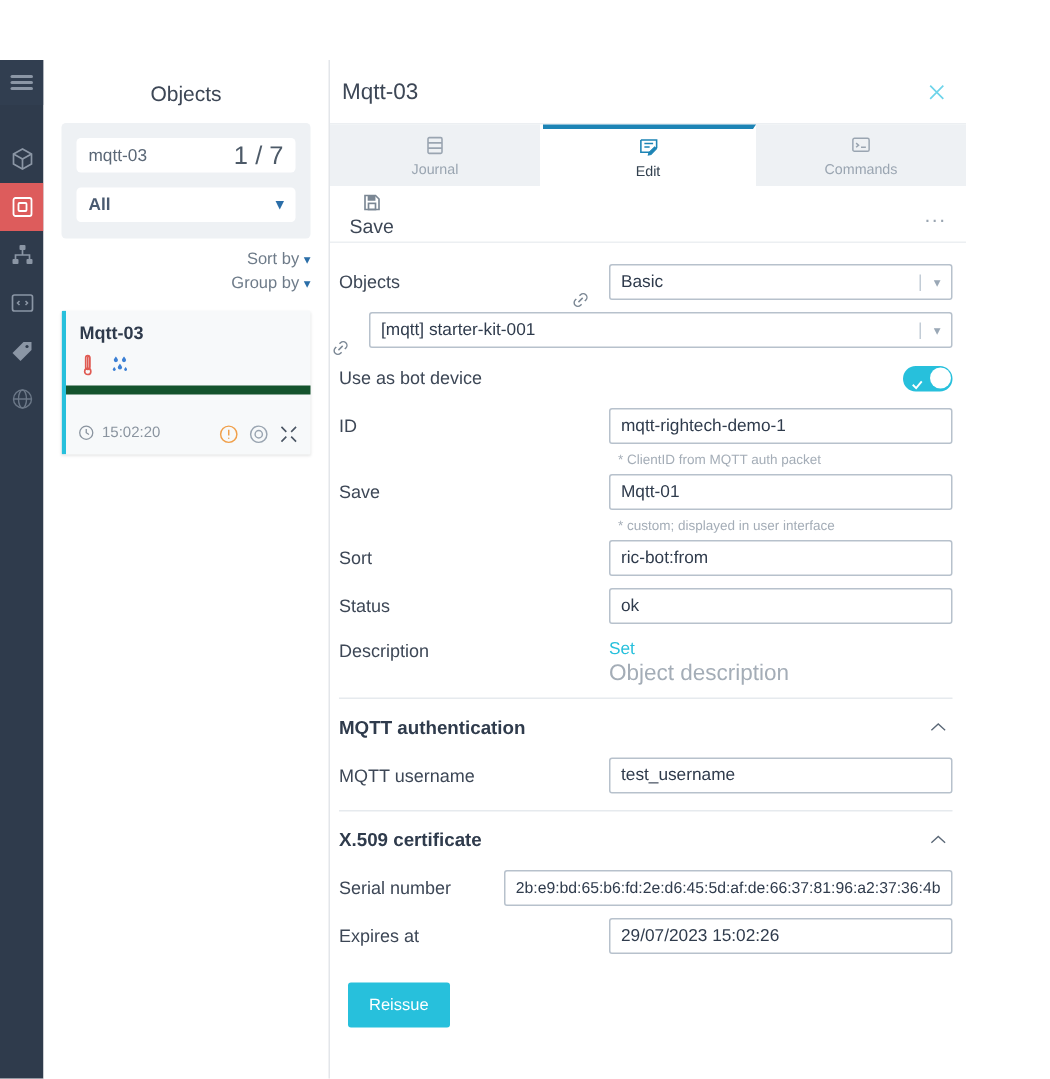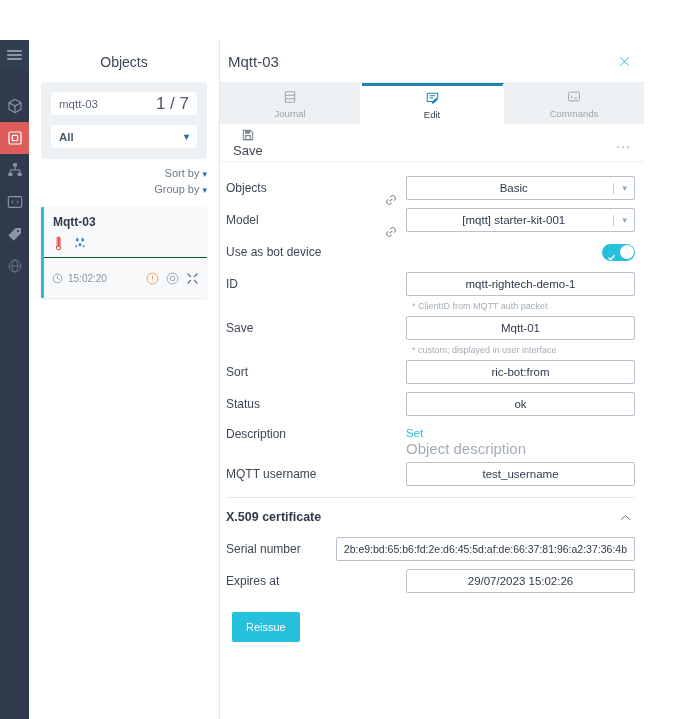"Basic" .fctrl { text-align: center -> none }
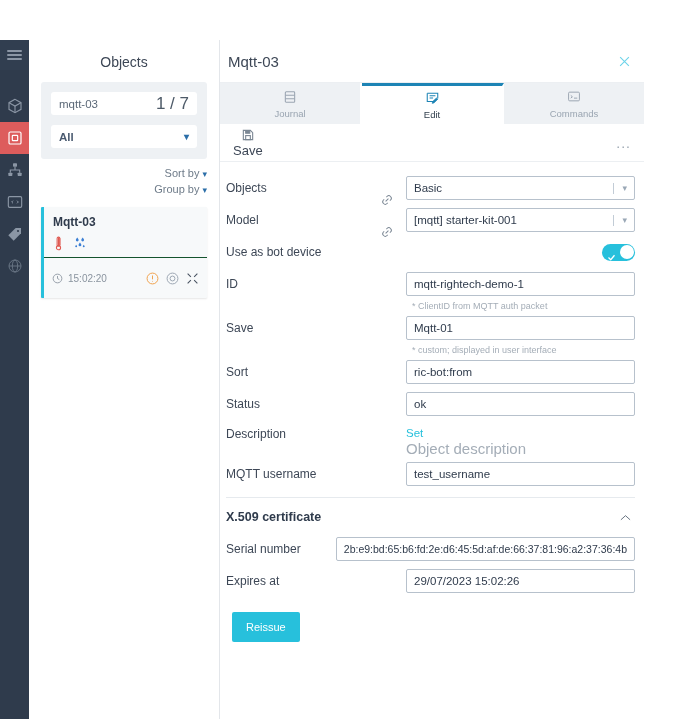"Model" span.flabel { html: <span>Model</span> -> none }
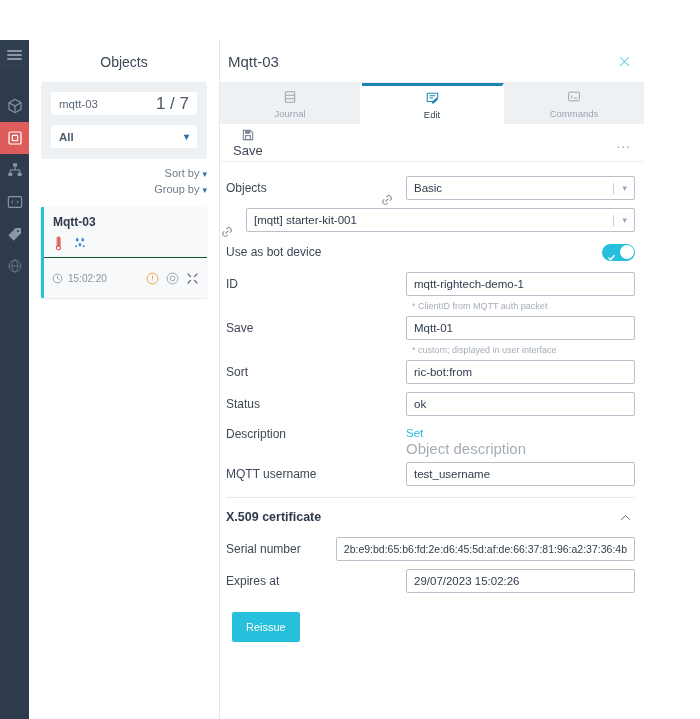"15:02:20" .card-foot { align-items: center -> flex-start; border-top: 1px solid #14532d -> 6px solid #14532d }
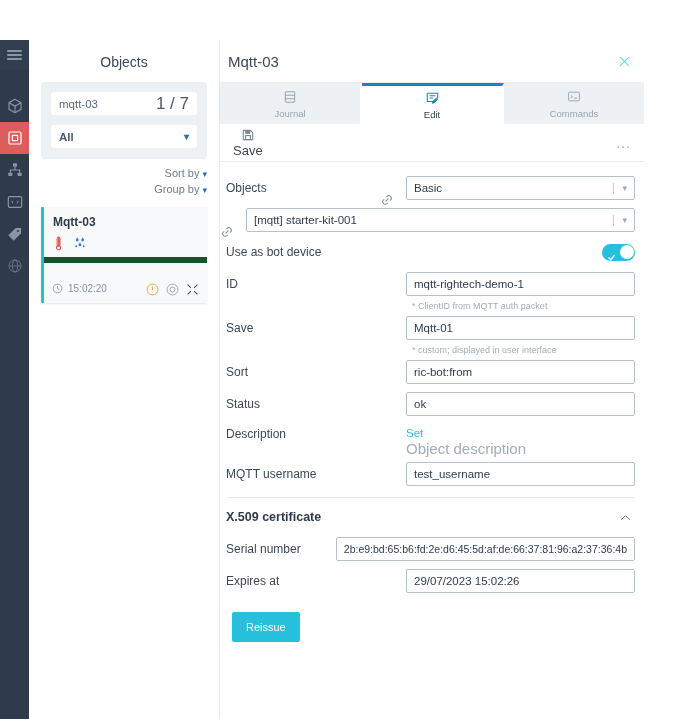"MQTT authentication" div.sec-head { html: none -> <div> <span>MQTT authentication</span> <span> <svg> <path></path> </svg> </span> </div> }
